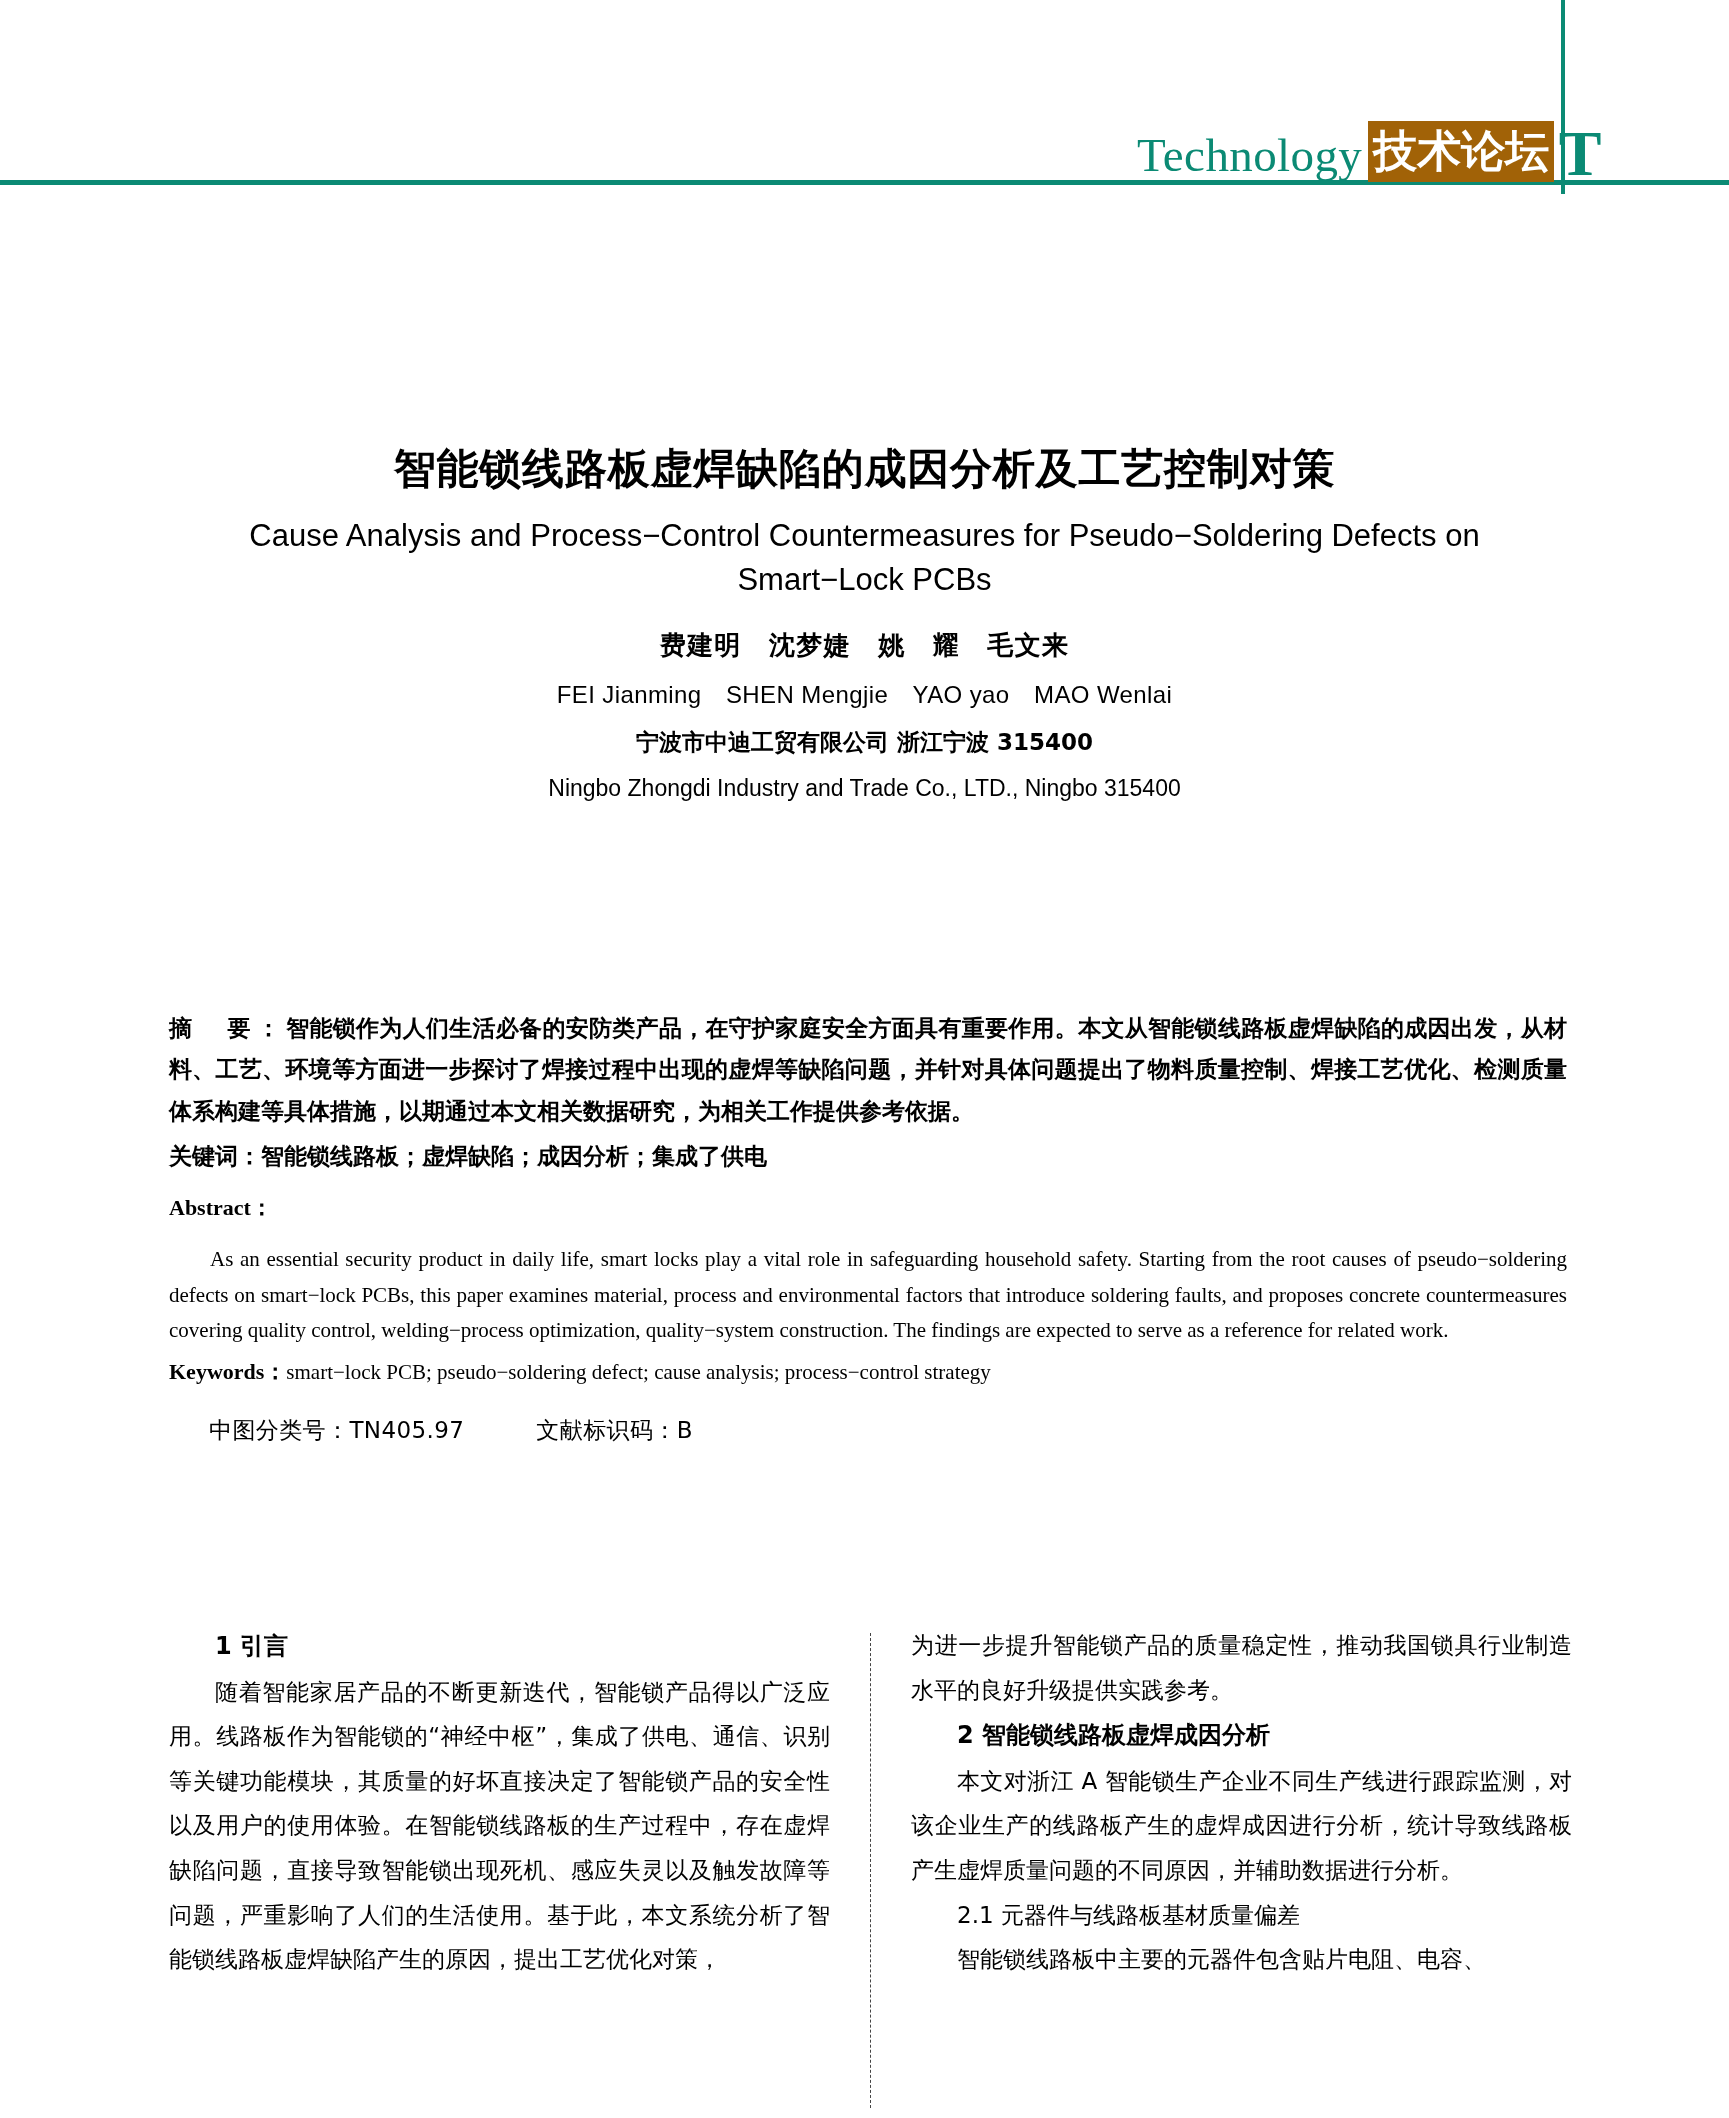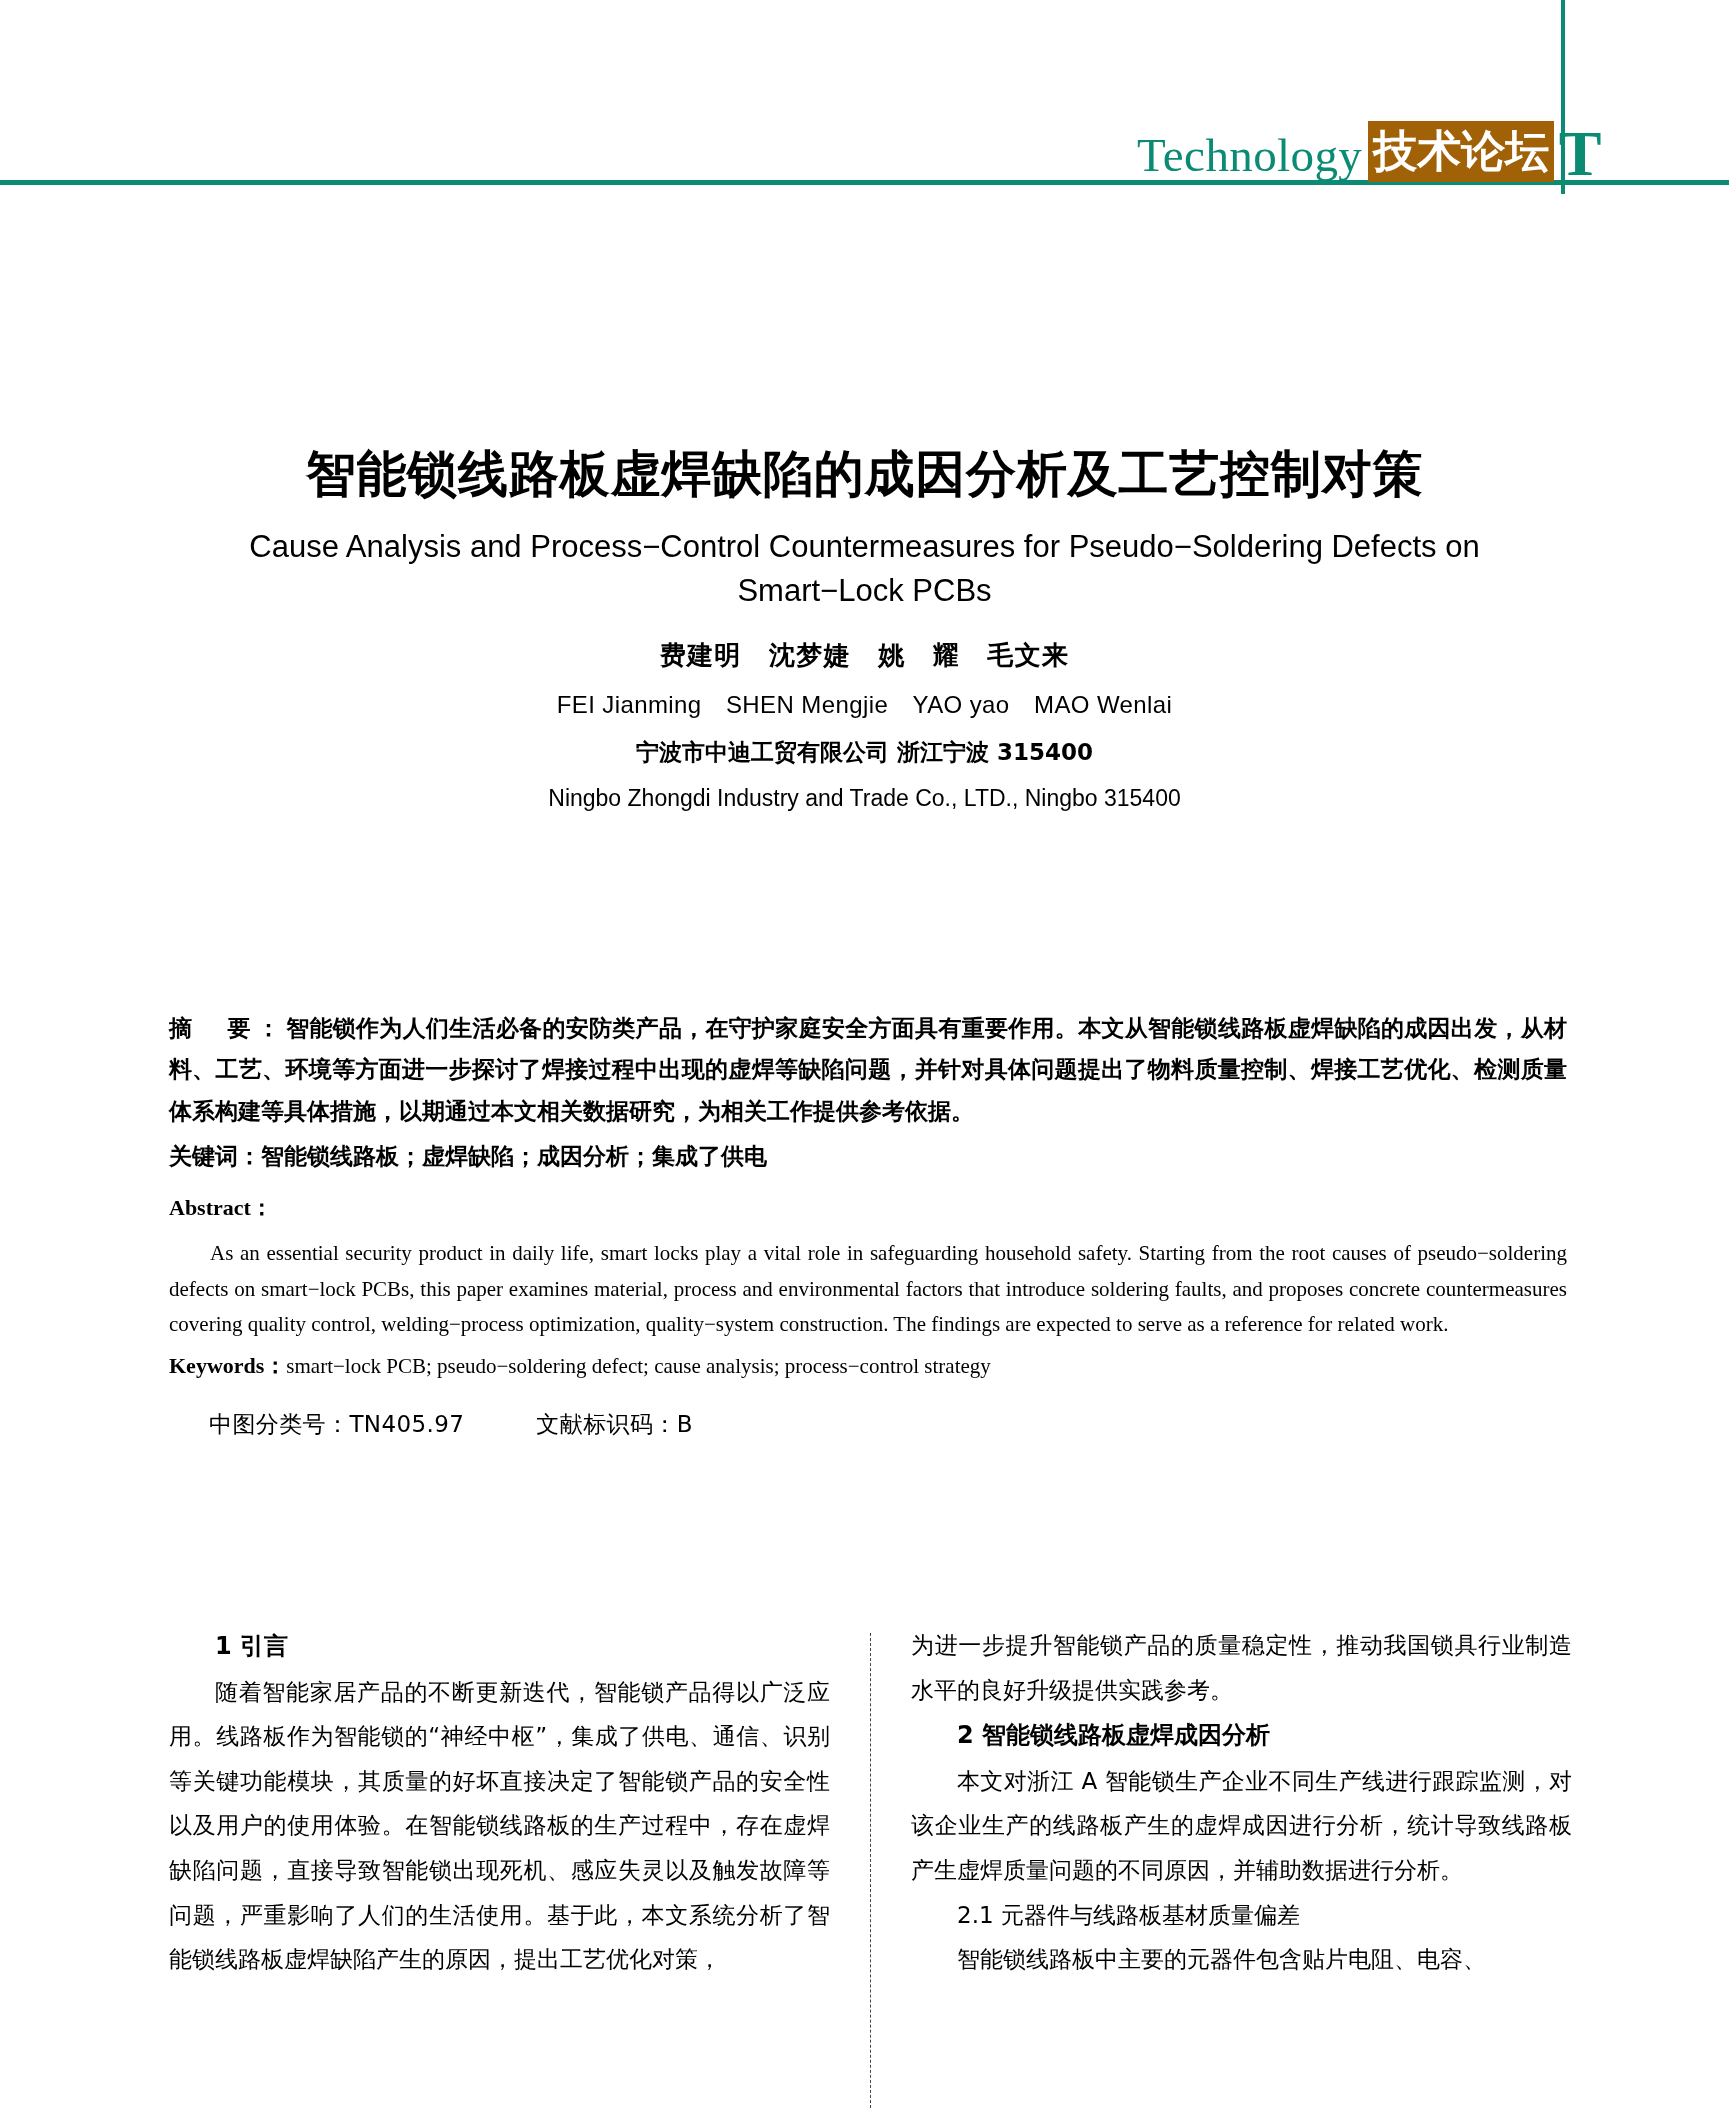"智能锁线路板虚焊缺陷的成因分析及工艺控制对策" .title-cn { font-size: 50px -> 42px }
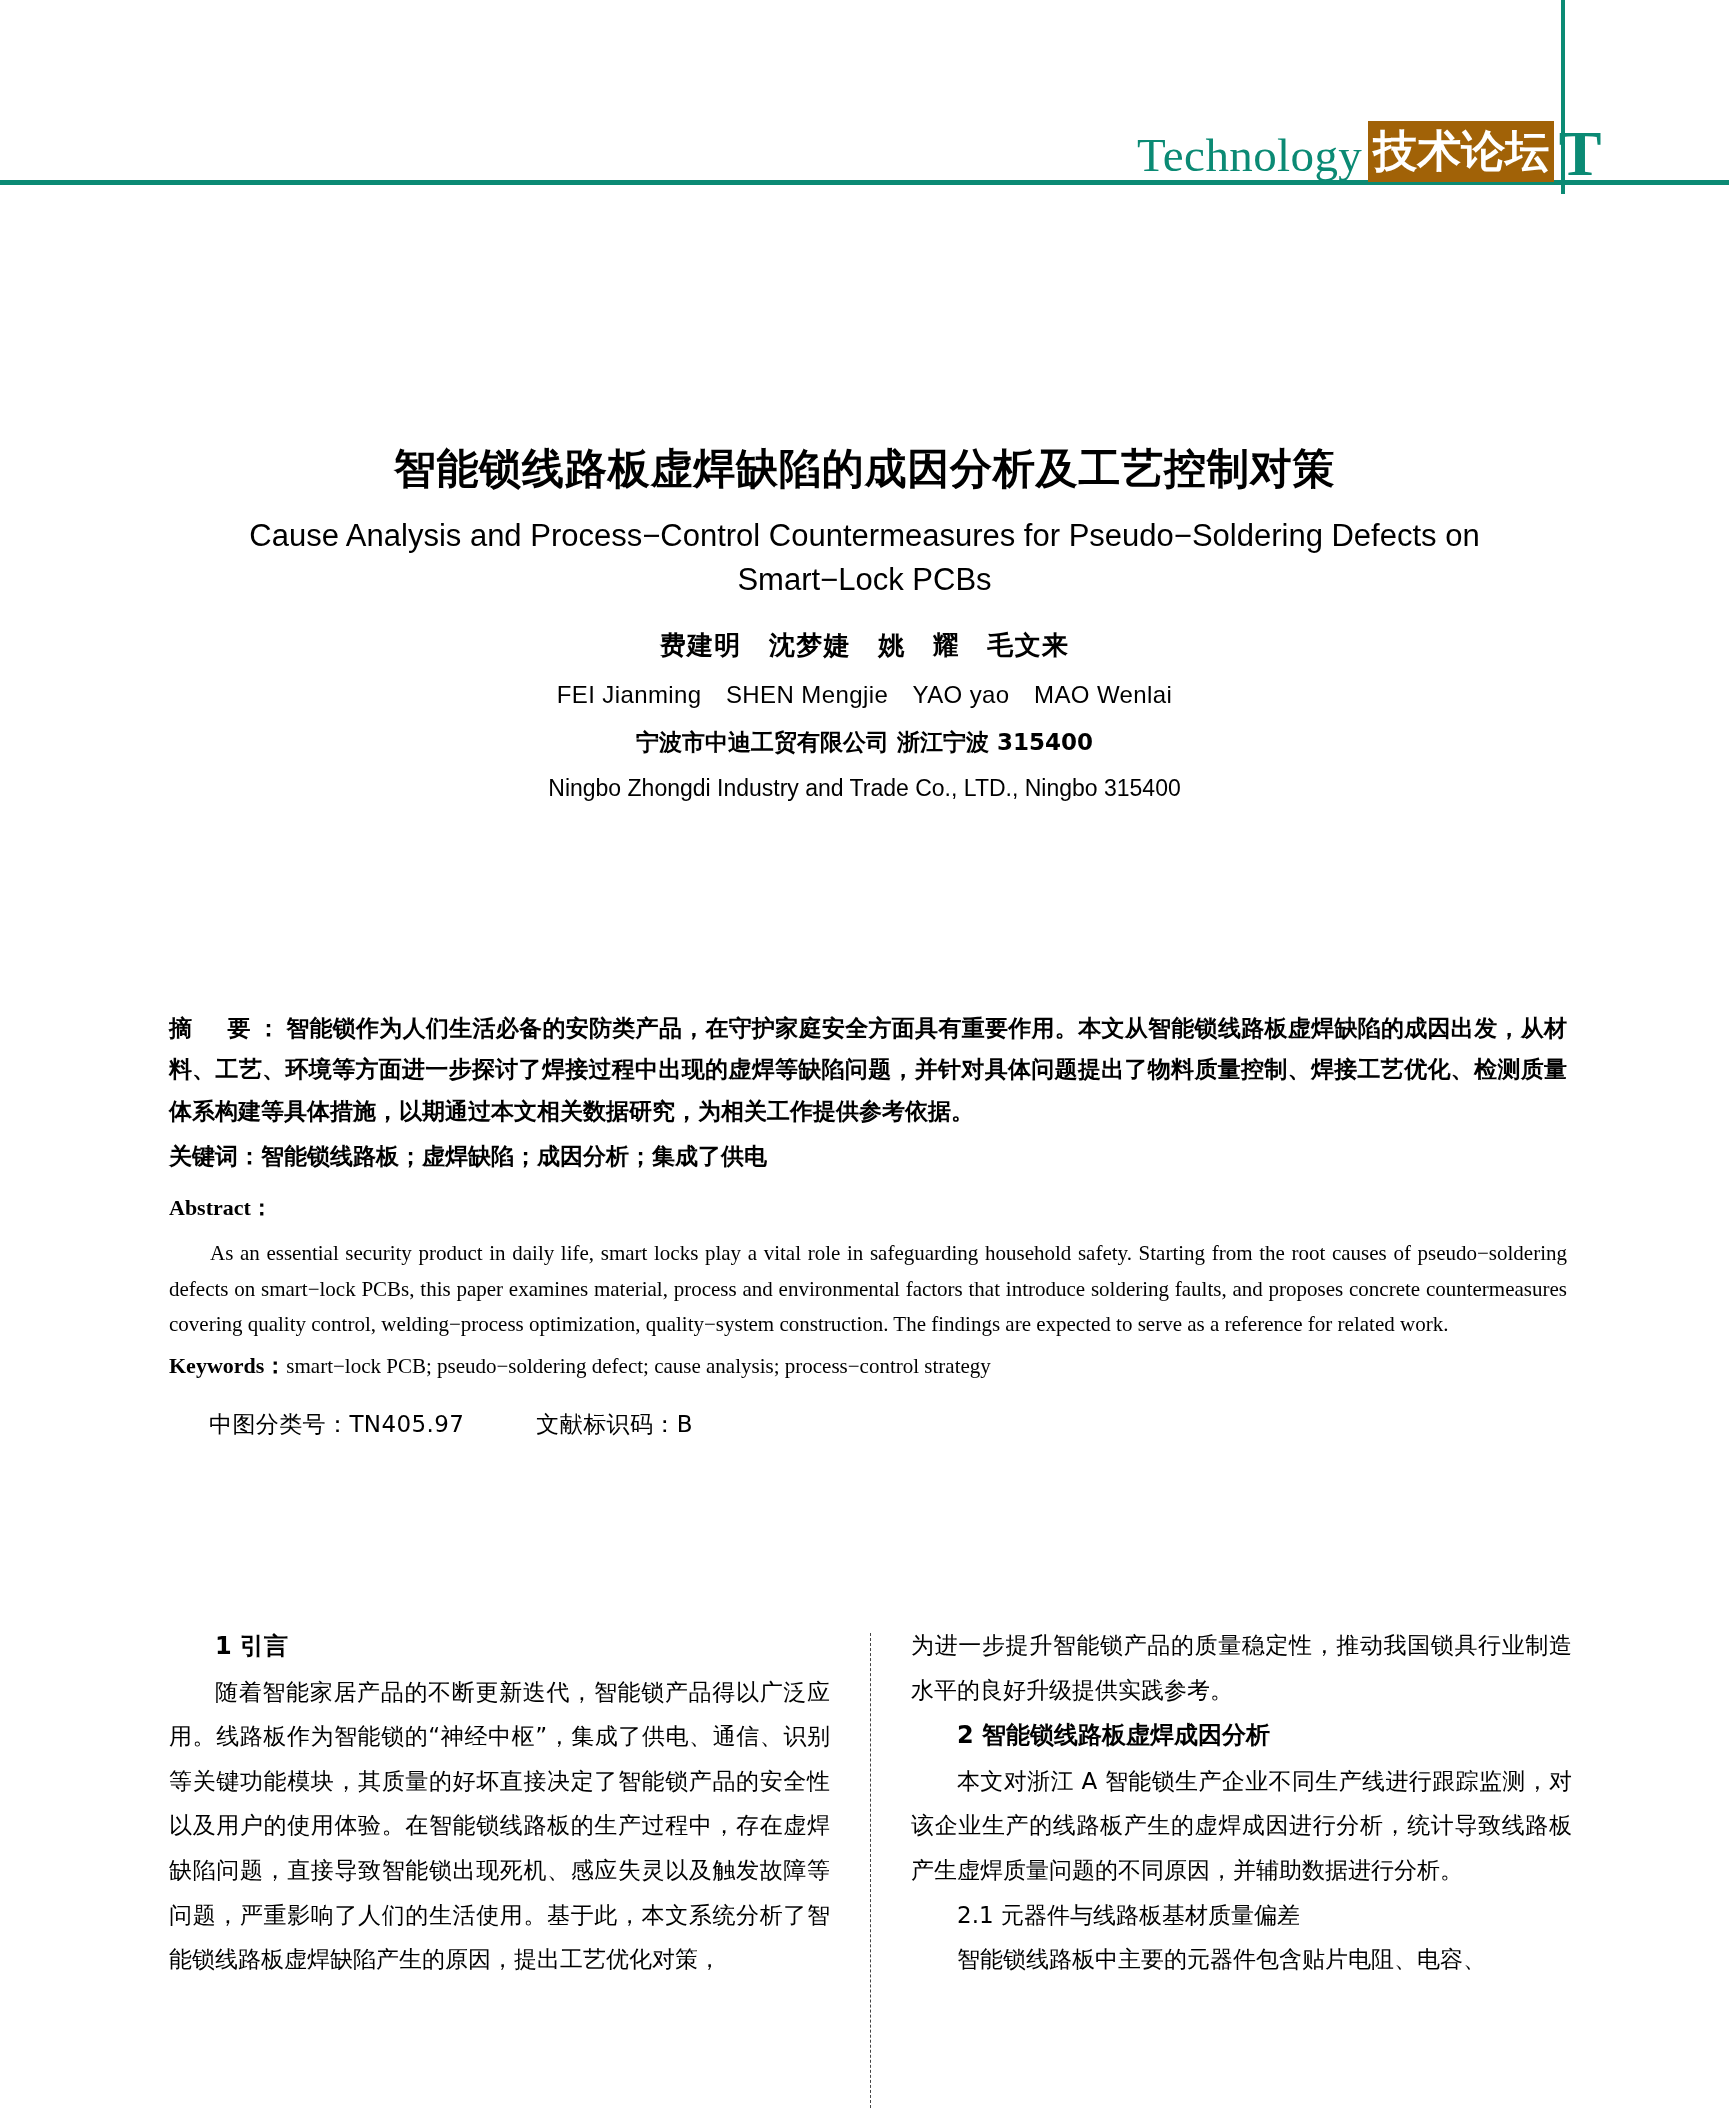"As an essential security product" .abs-en-body { margin-top: 13px -> 19px }
